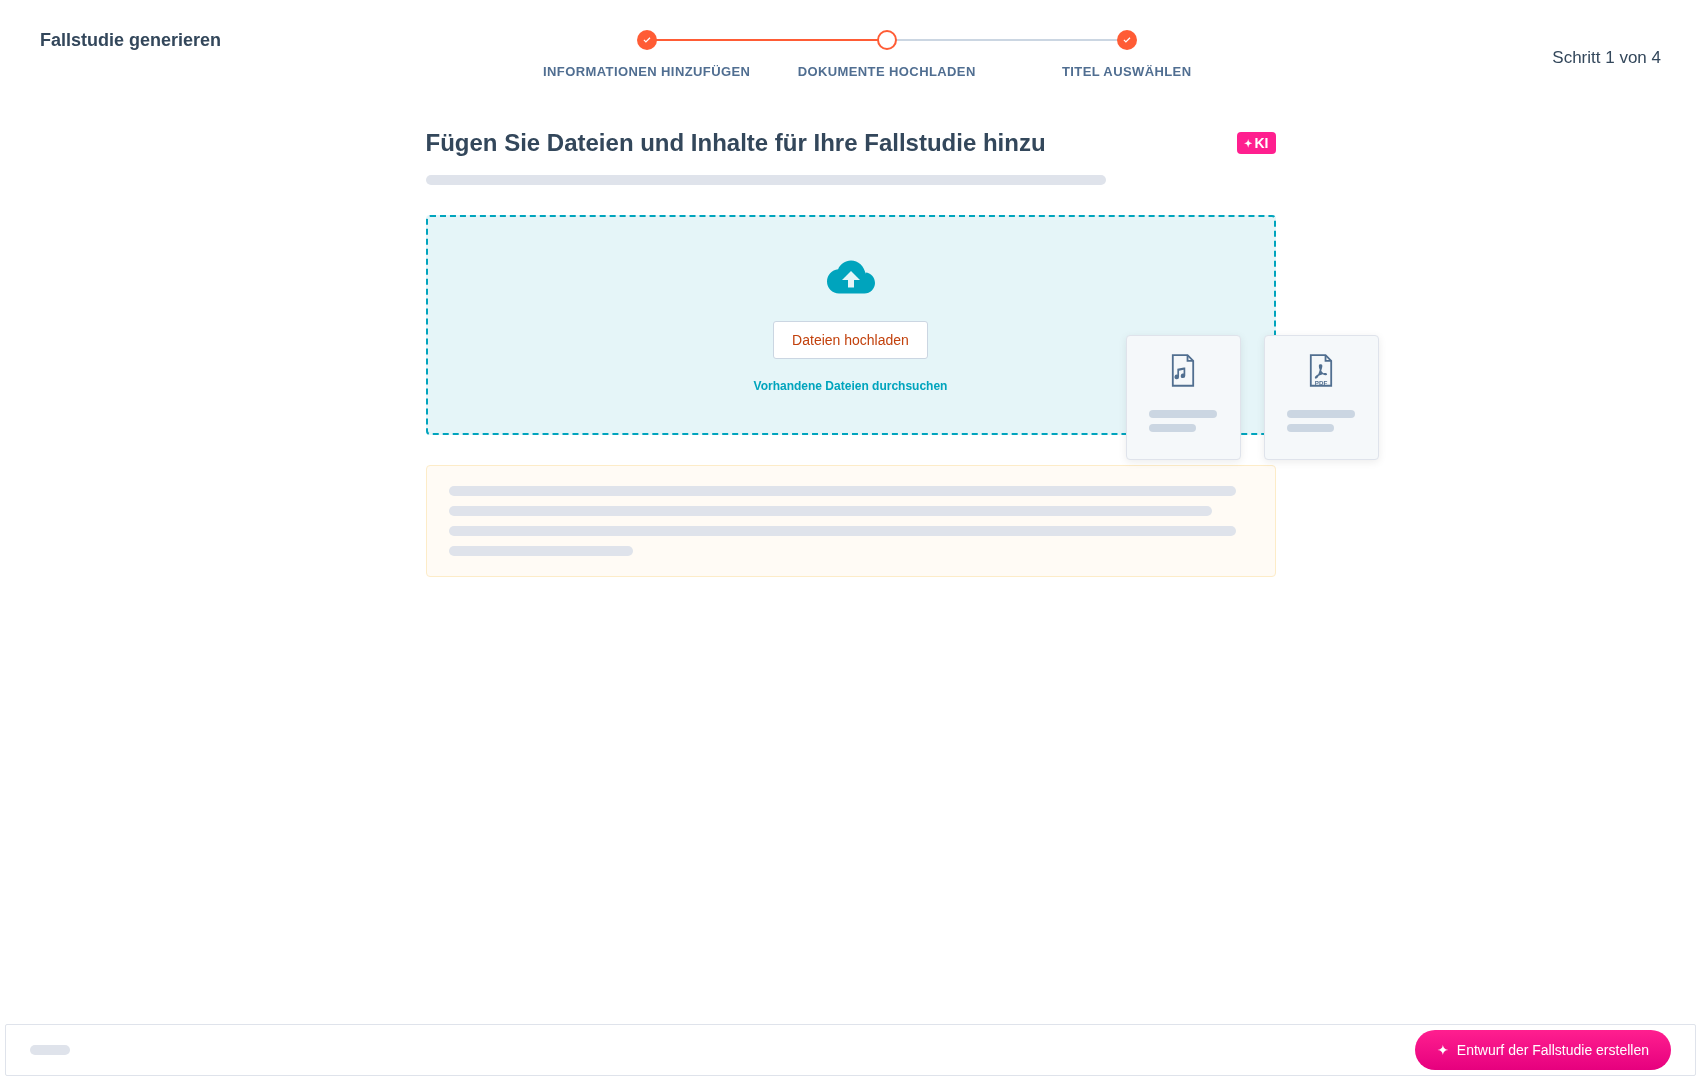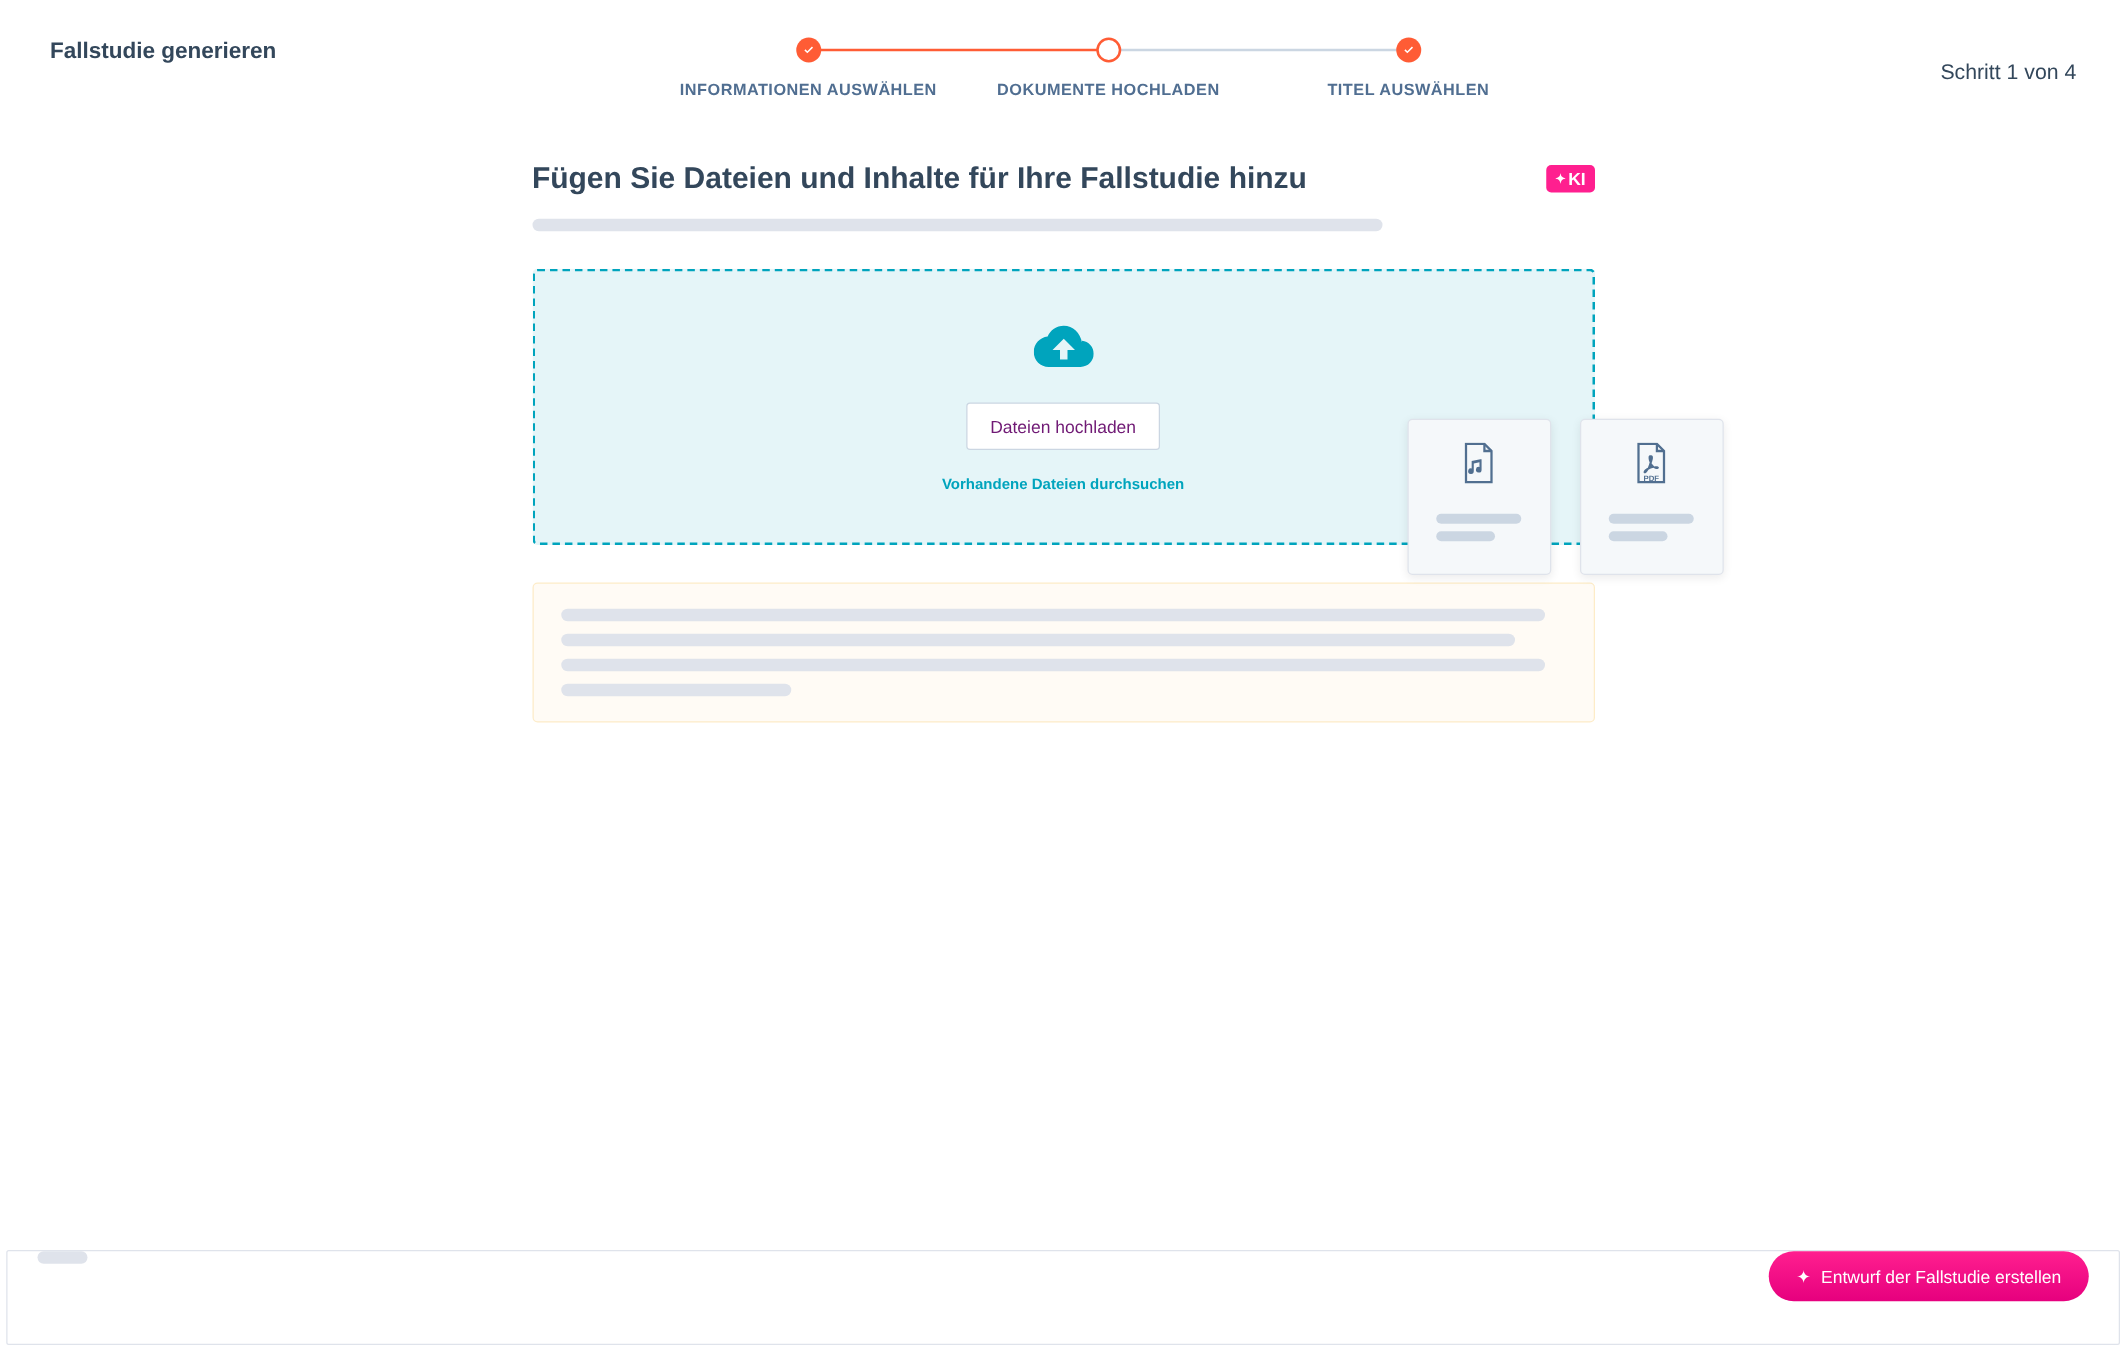"INFORMATIONEN AUSWÄHLEN" div.step-label { text: AUSWÄHLEN -> HINZUFÜGEN }
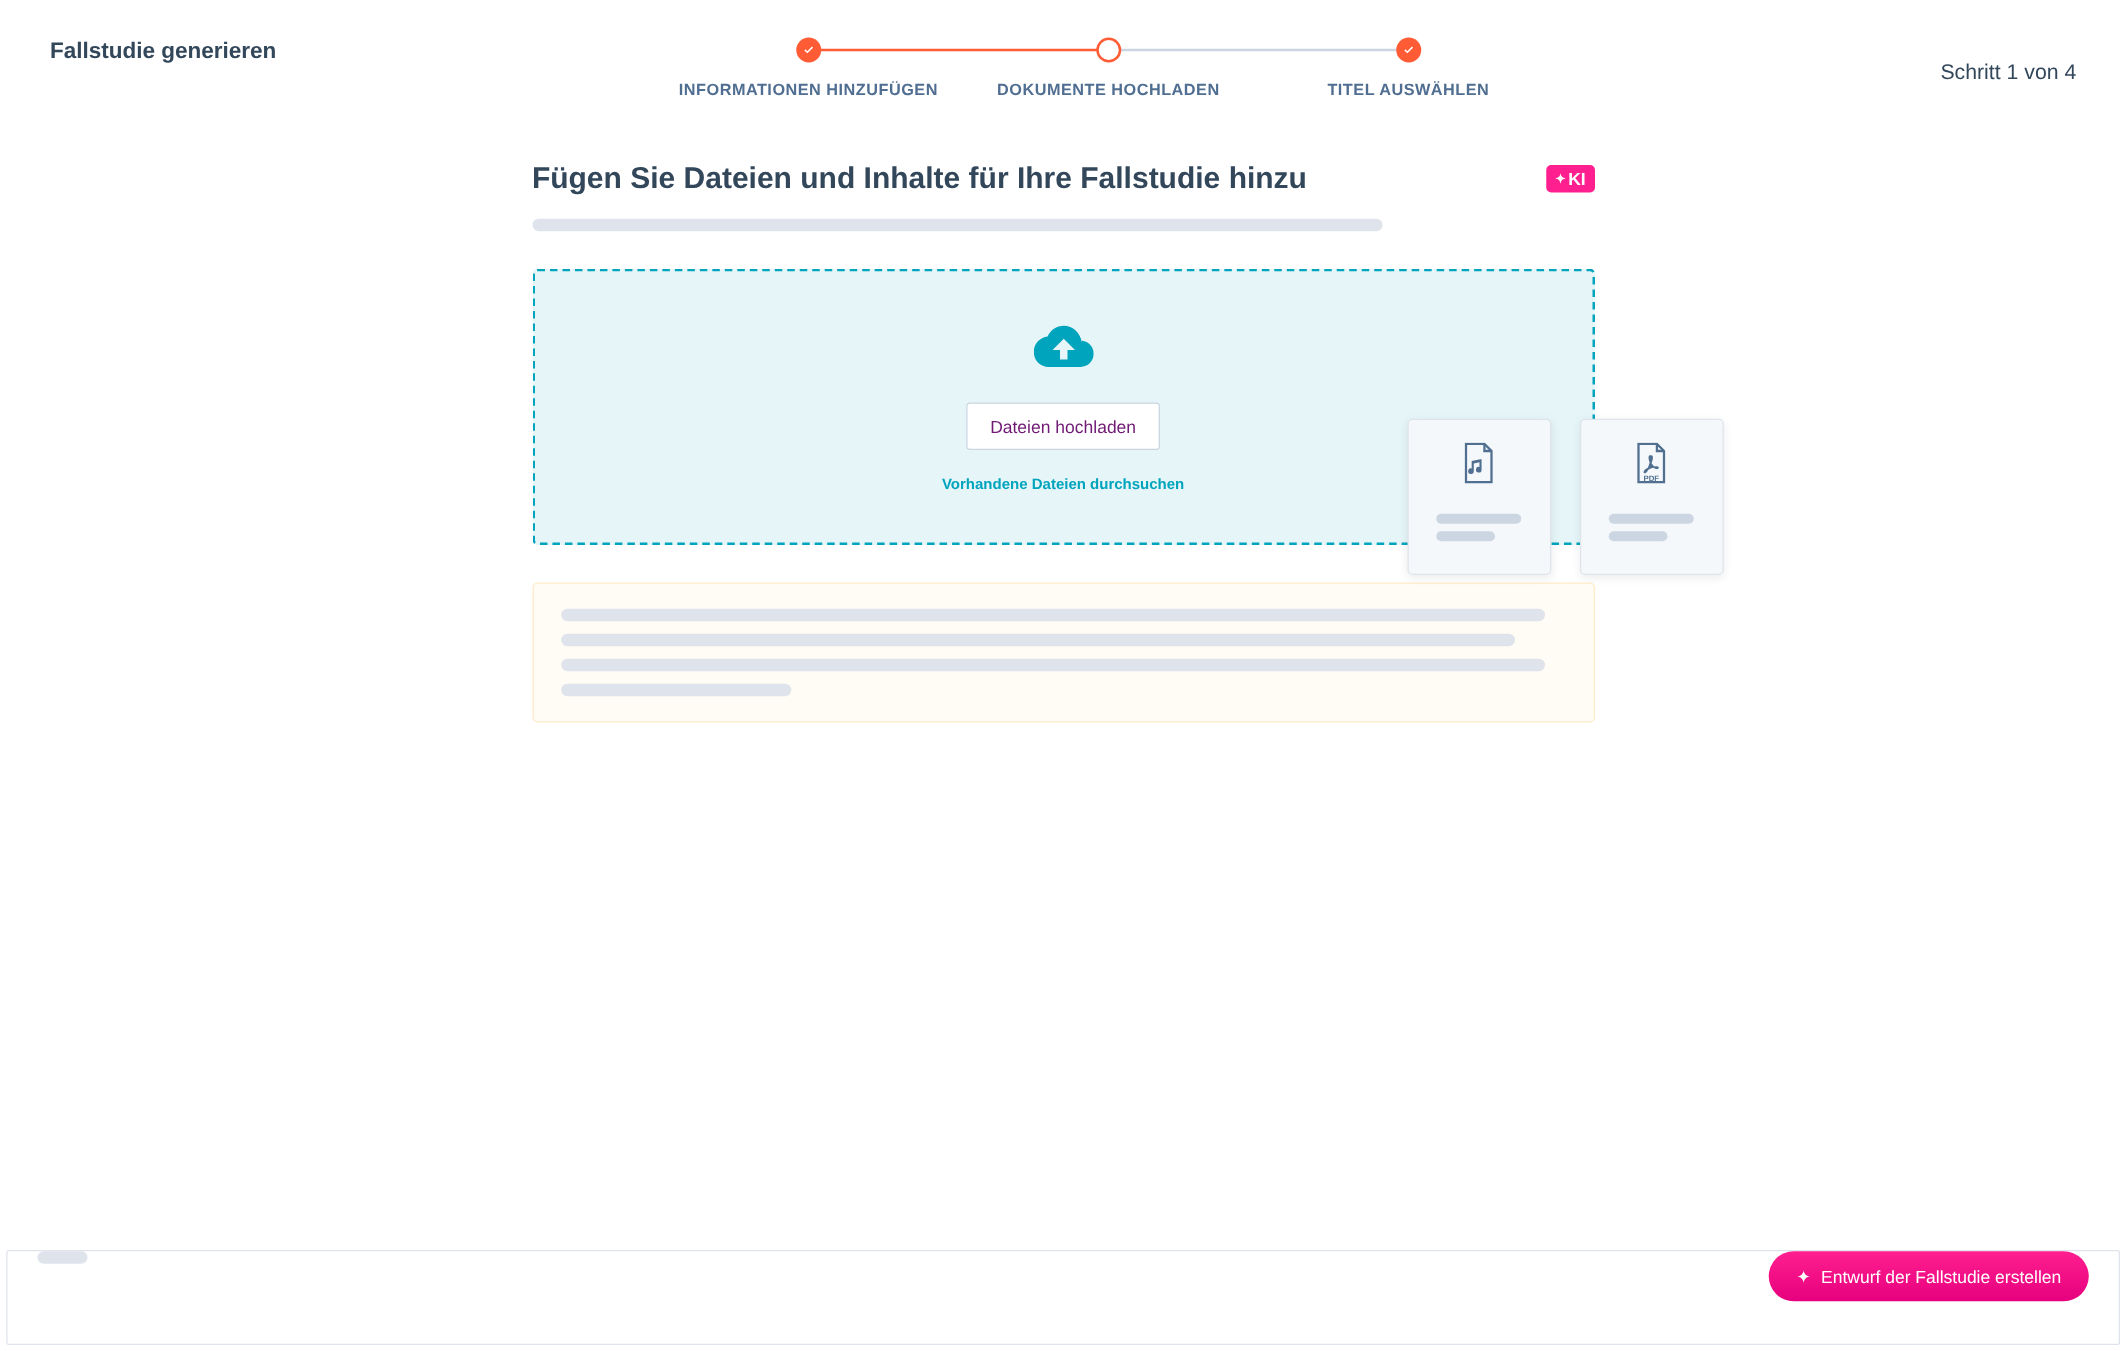"Dateien hochladen" .upload-button { color: #701a75 -> #c2410c }
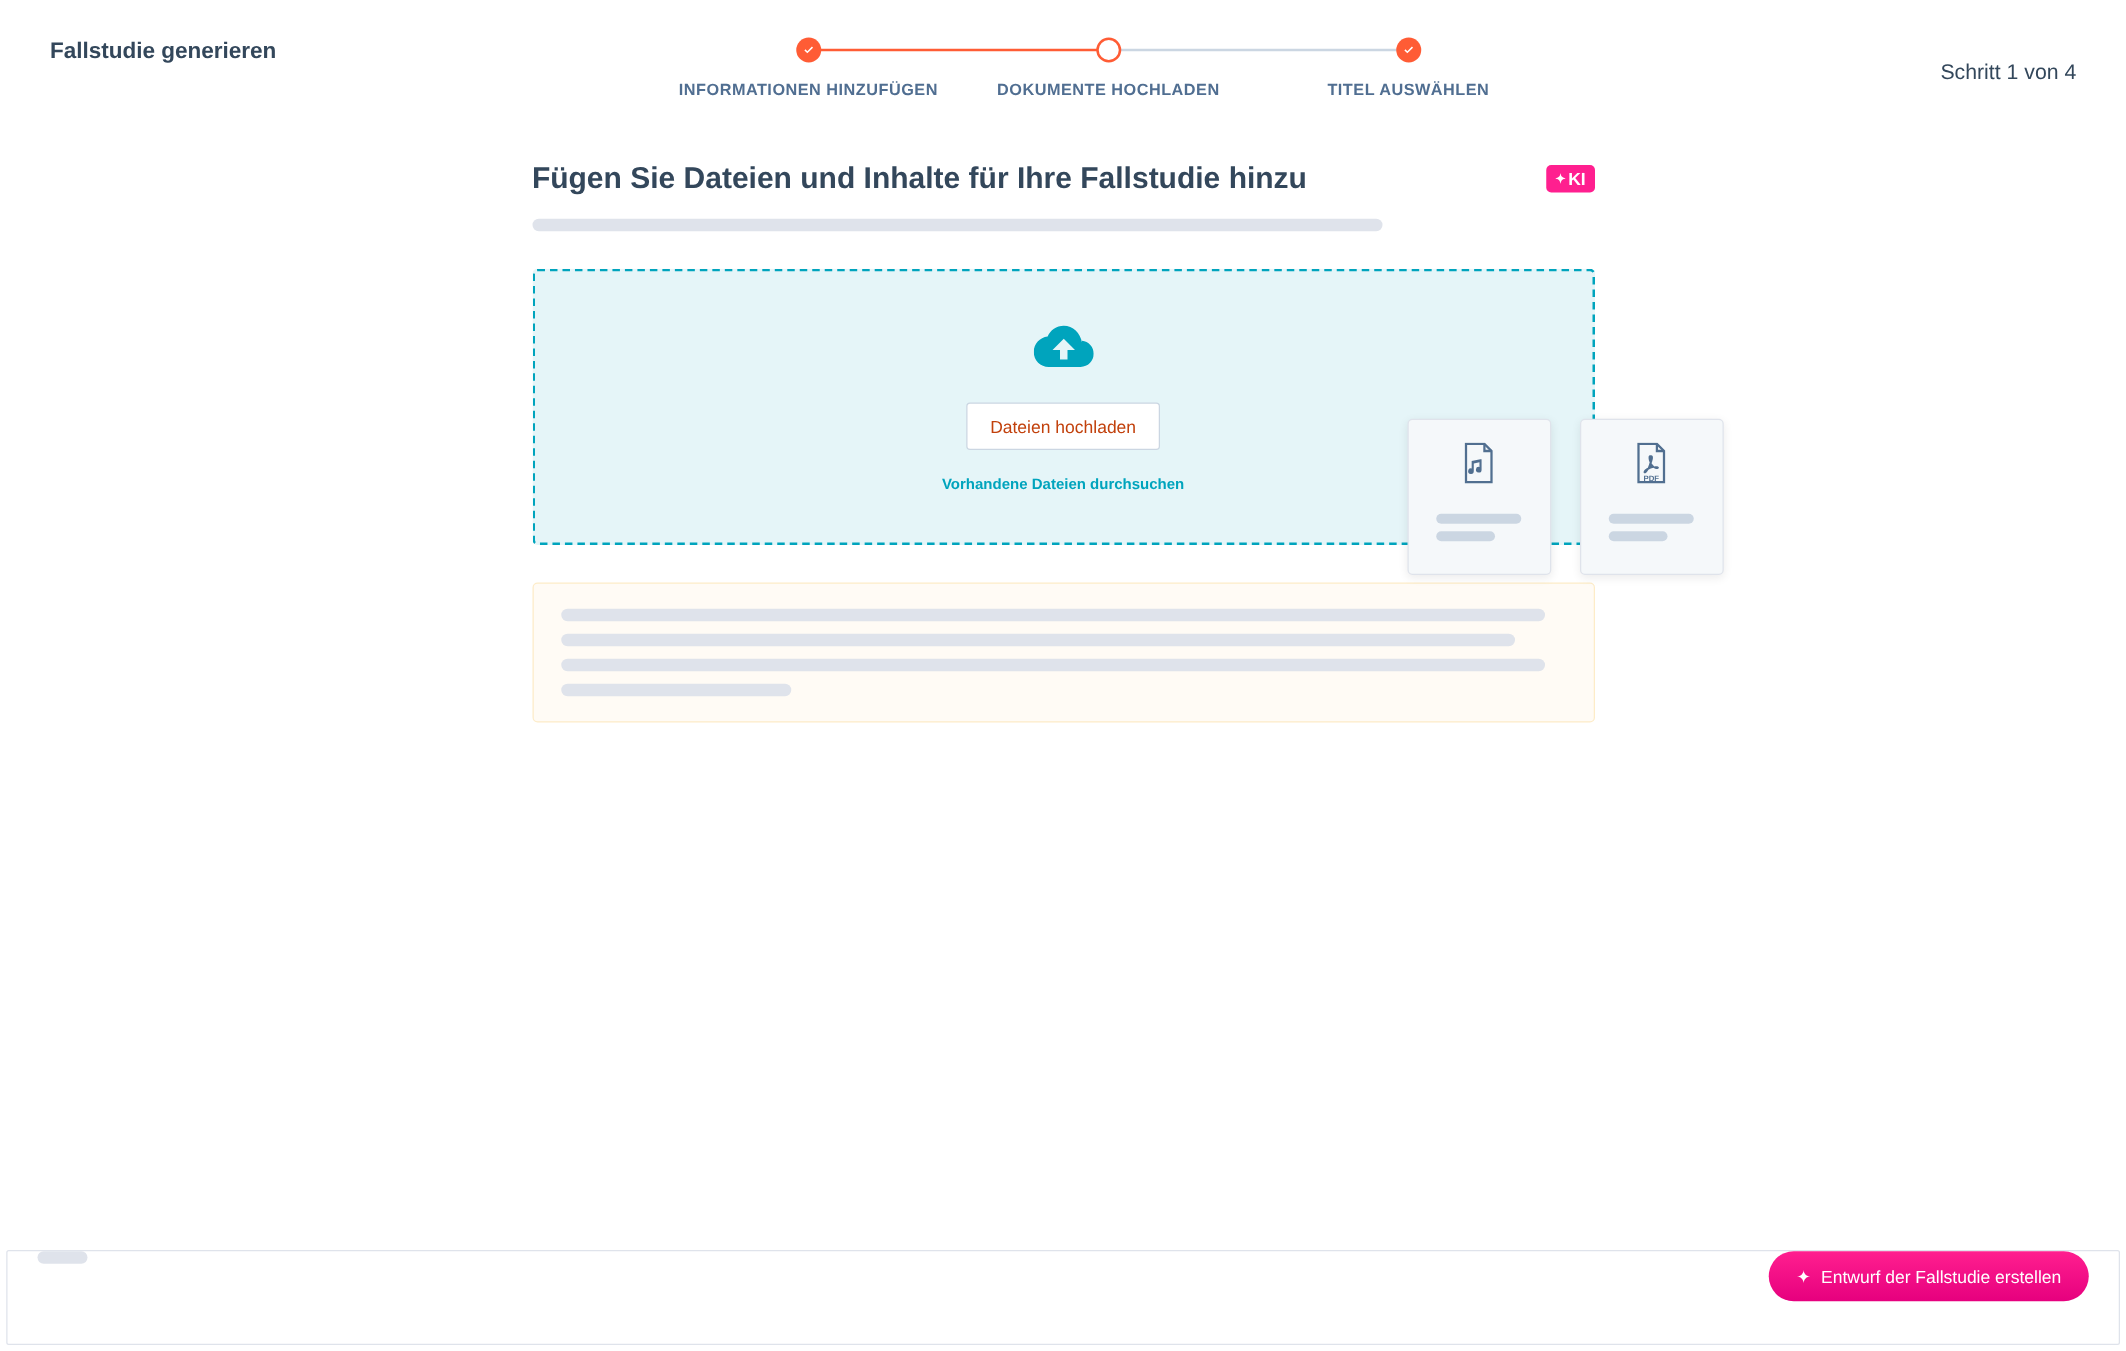"Entwurf der Fallstudie erstellen" .footer { align-items: flex-start -> center; height: 76px -> 52px }
